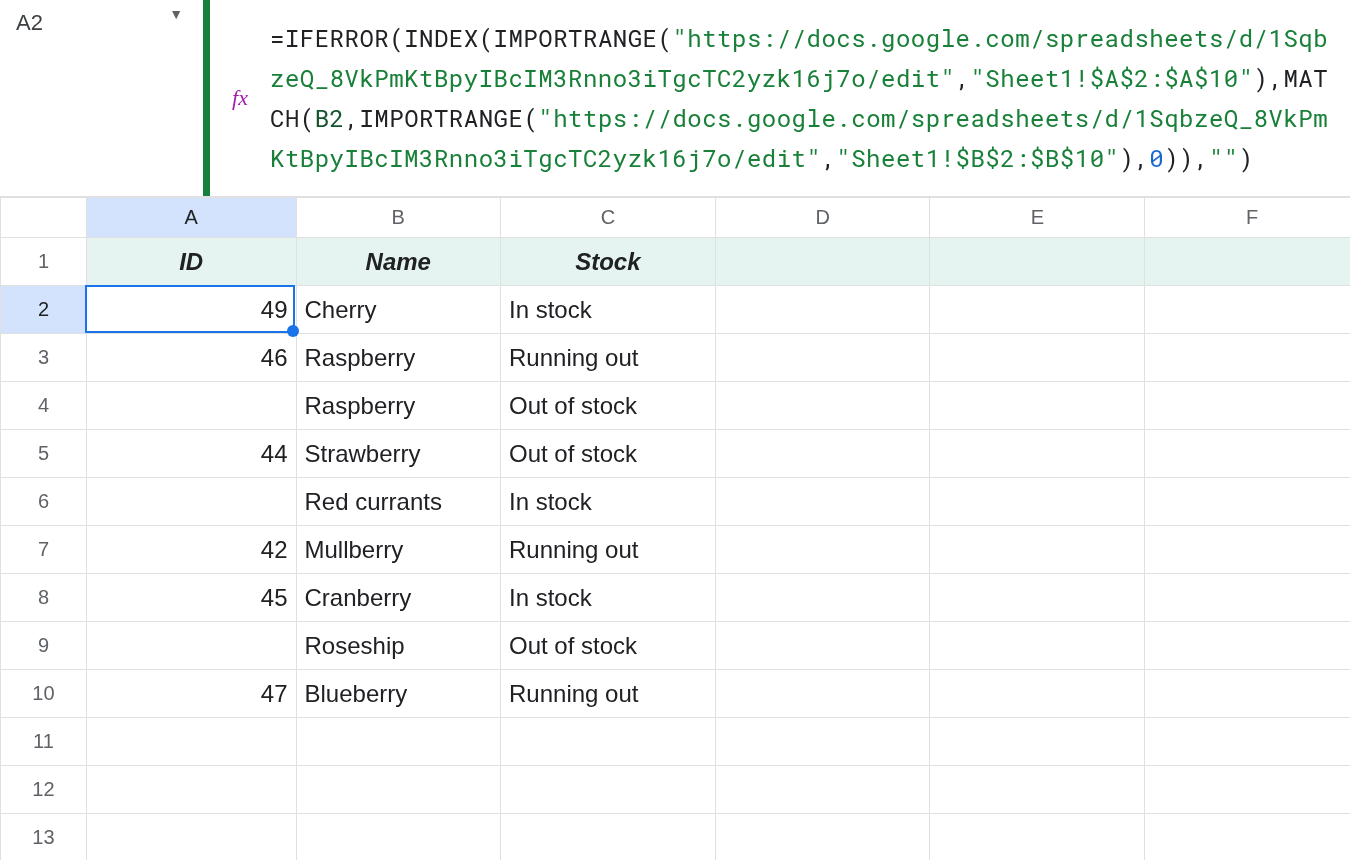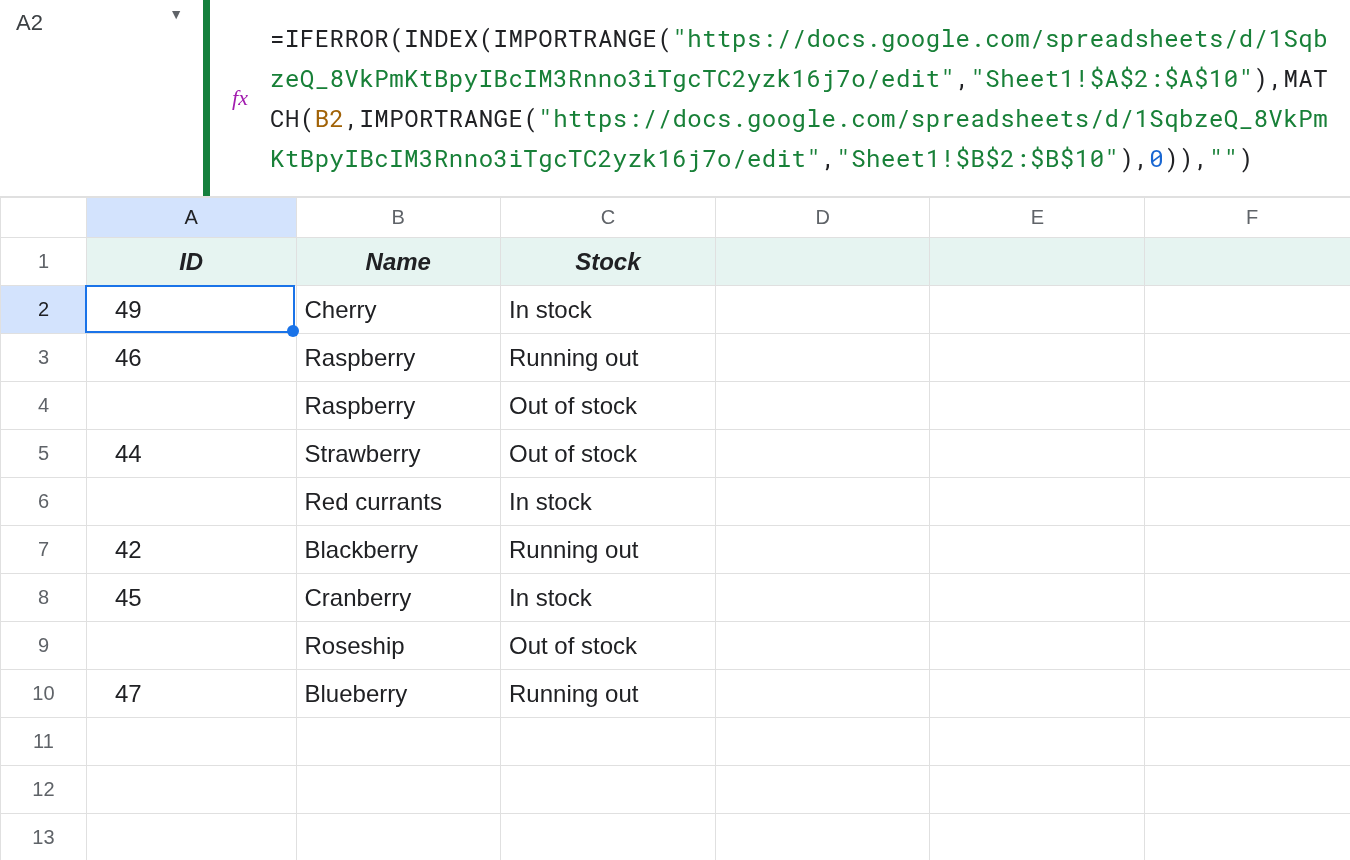"B2" .tok-ref { color: #a16207 -> #14532d }
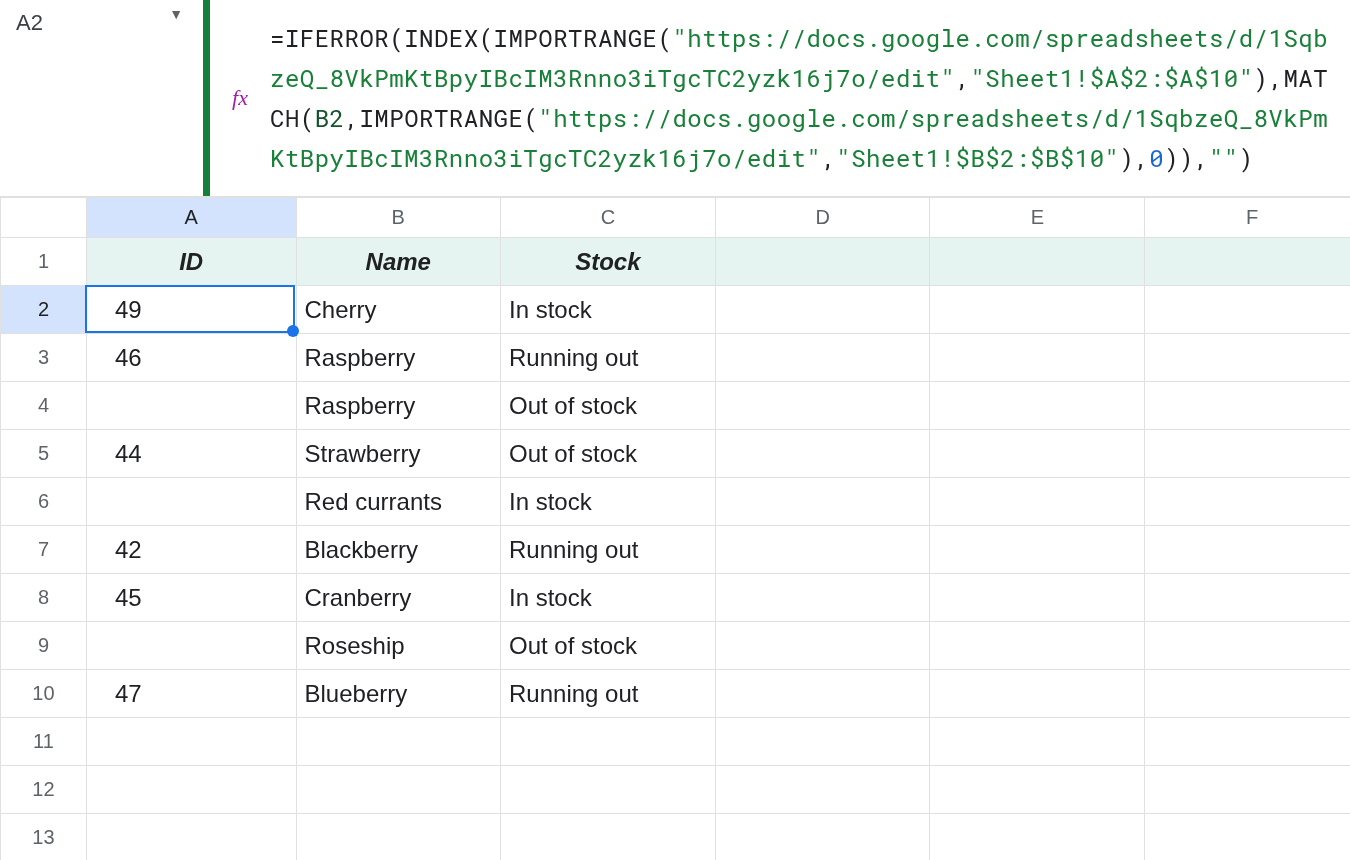"49" .grid td.cell.num { text-align: left -> right }
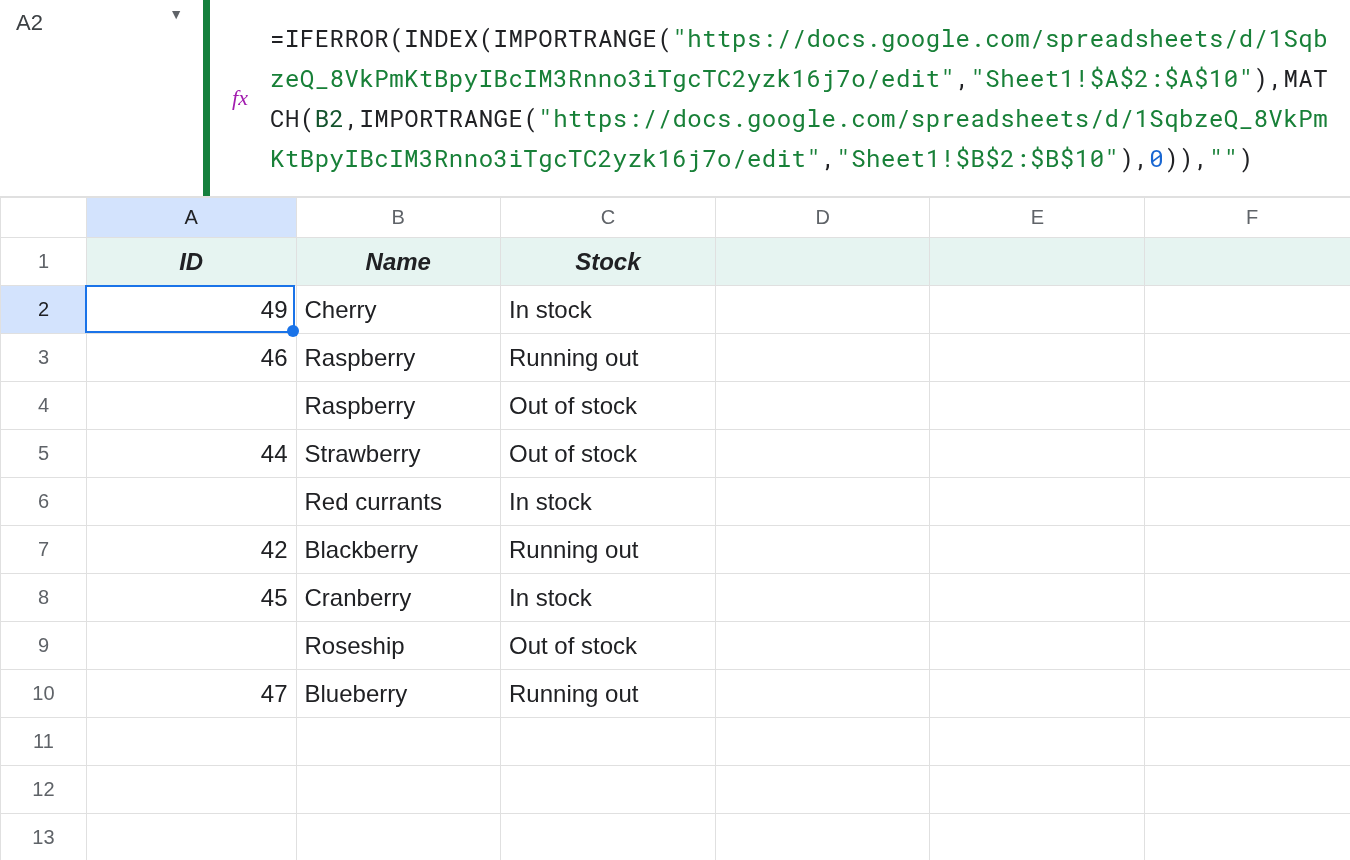"Blackberry" td.cell { text: Blackberry -> Mullberry }
